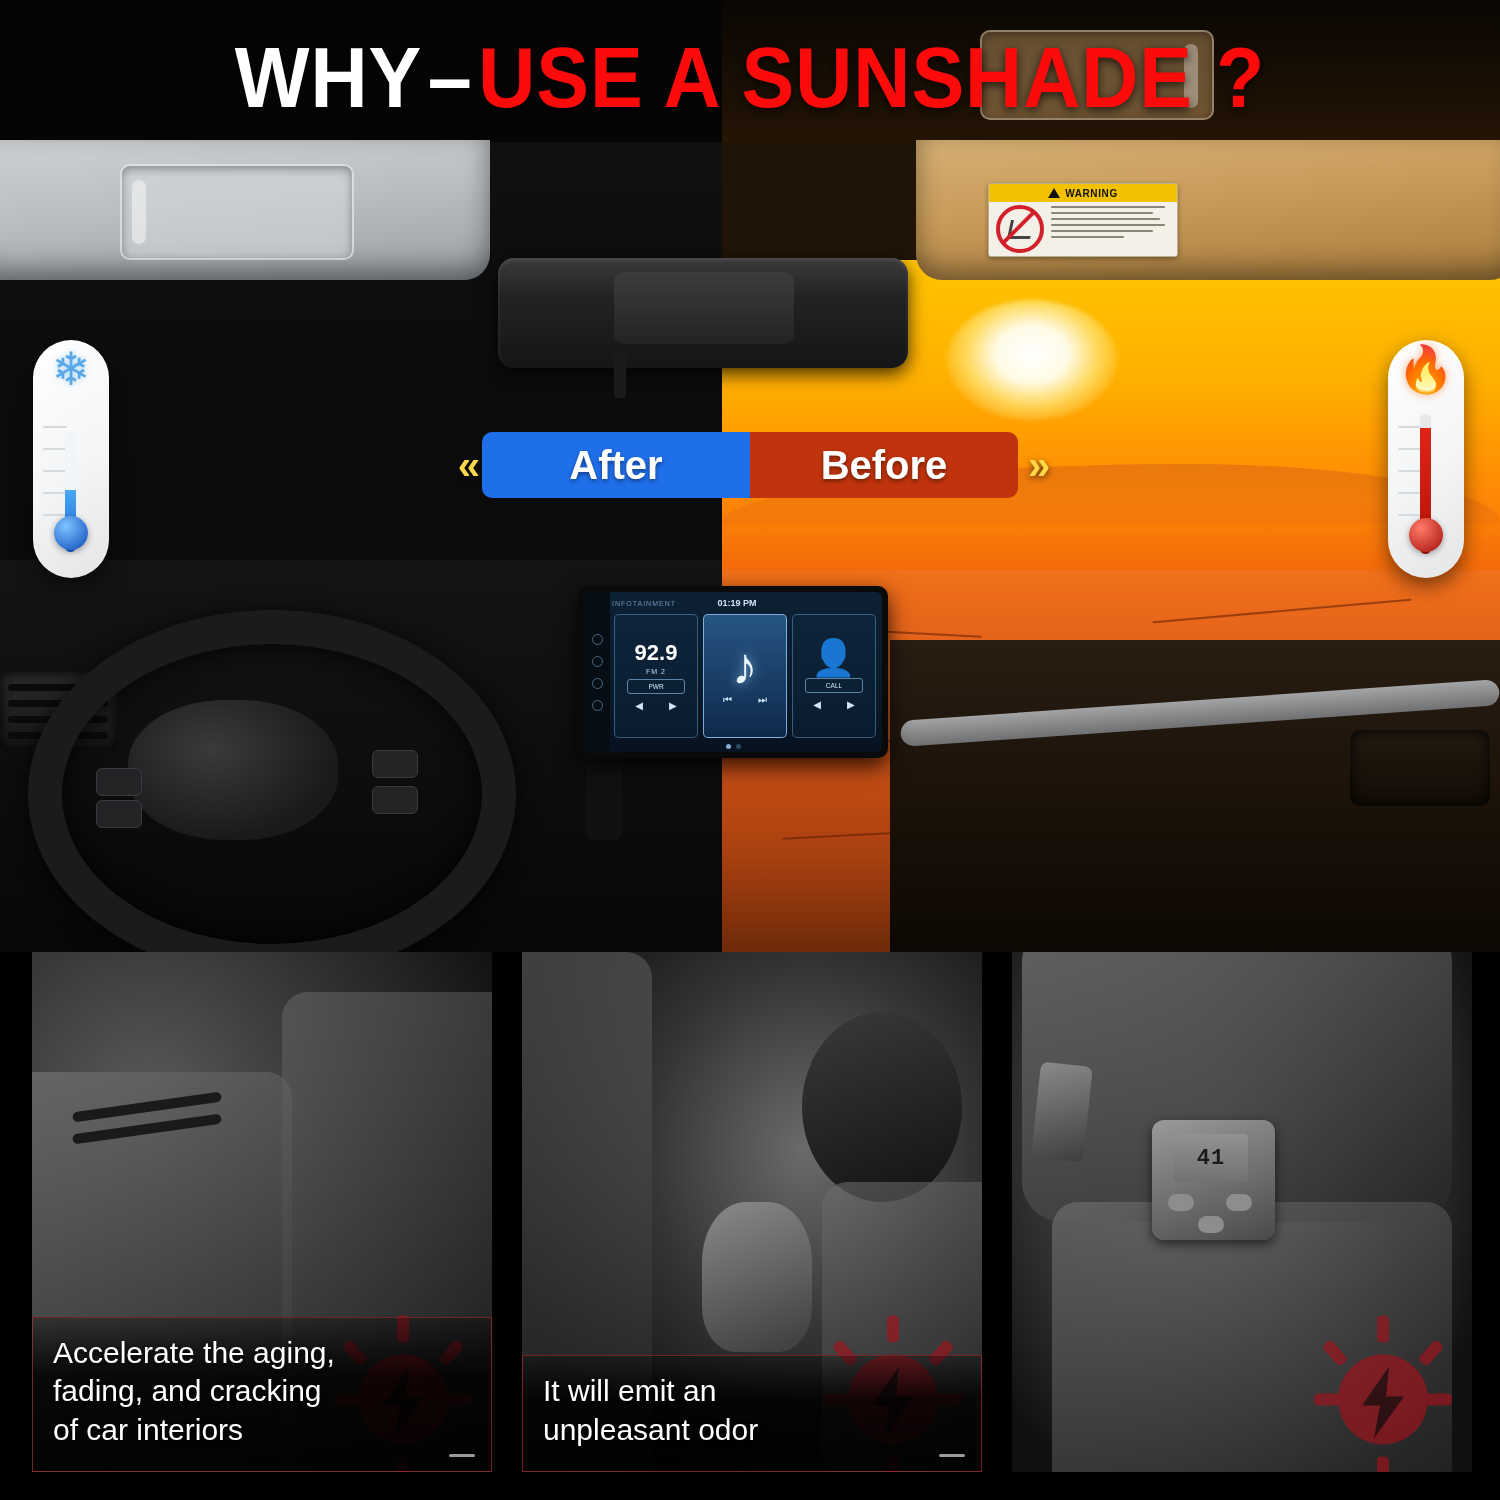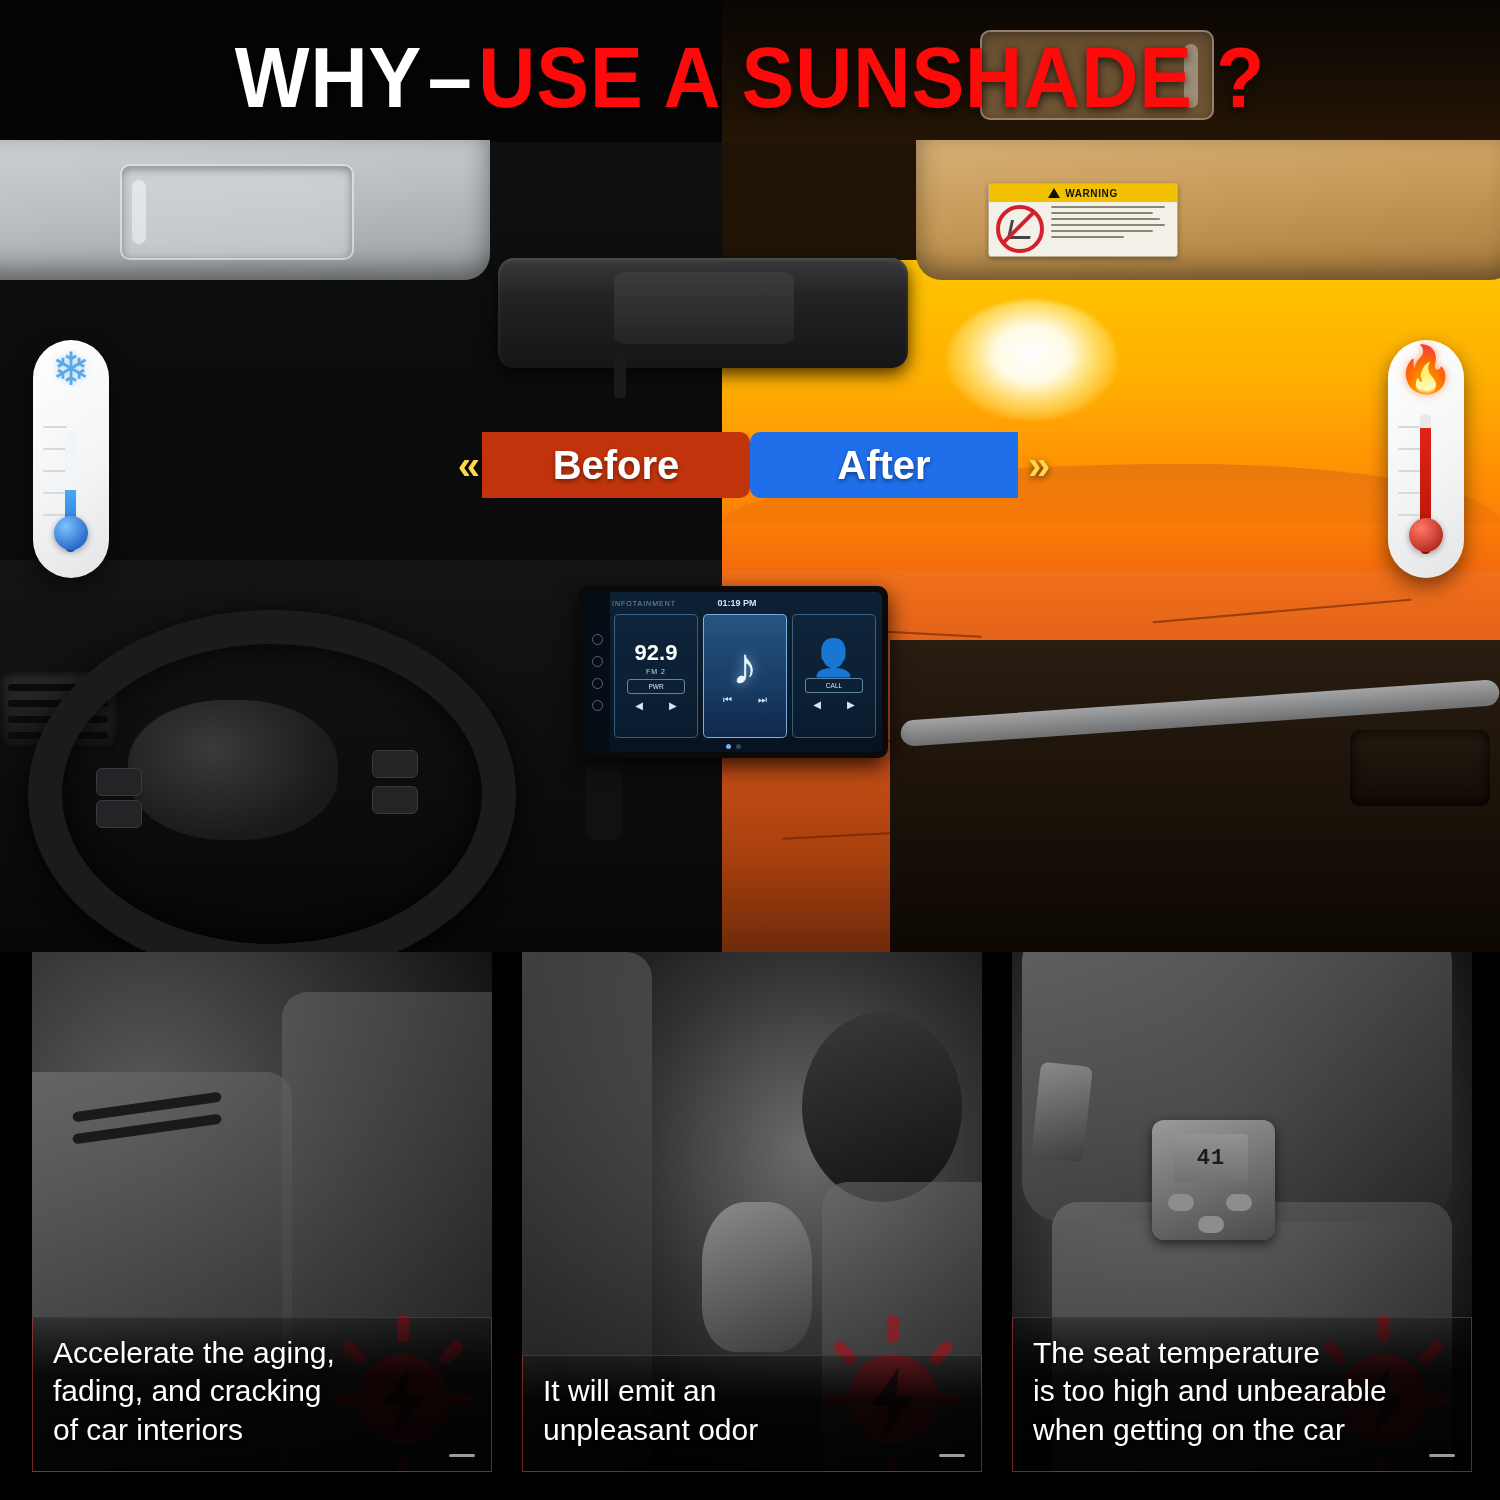"Before" span.badge { order: before "After" -> after "After" }
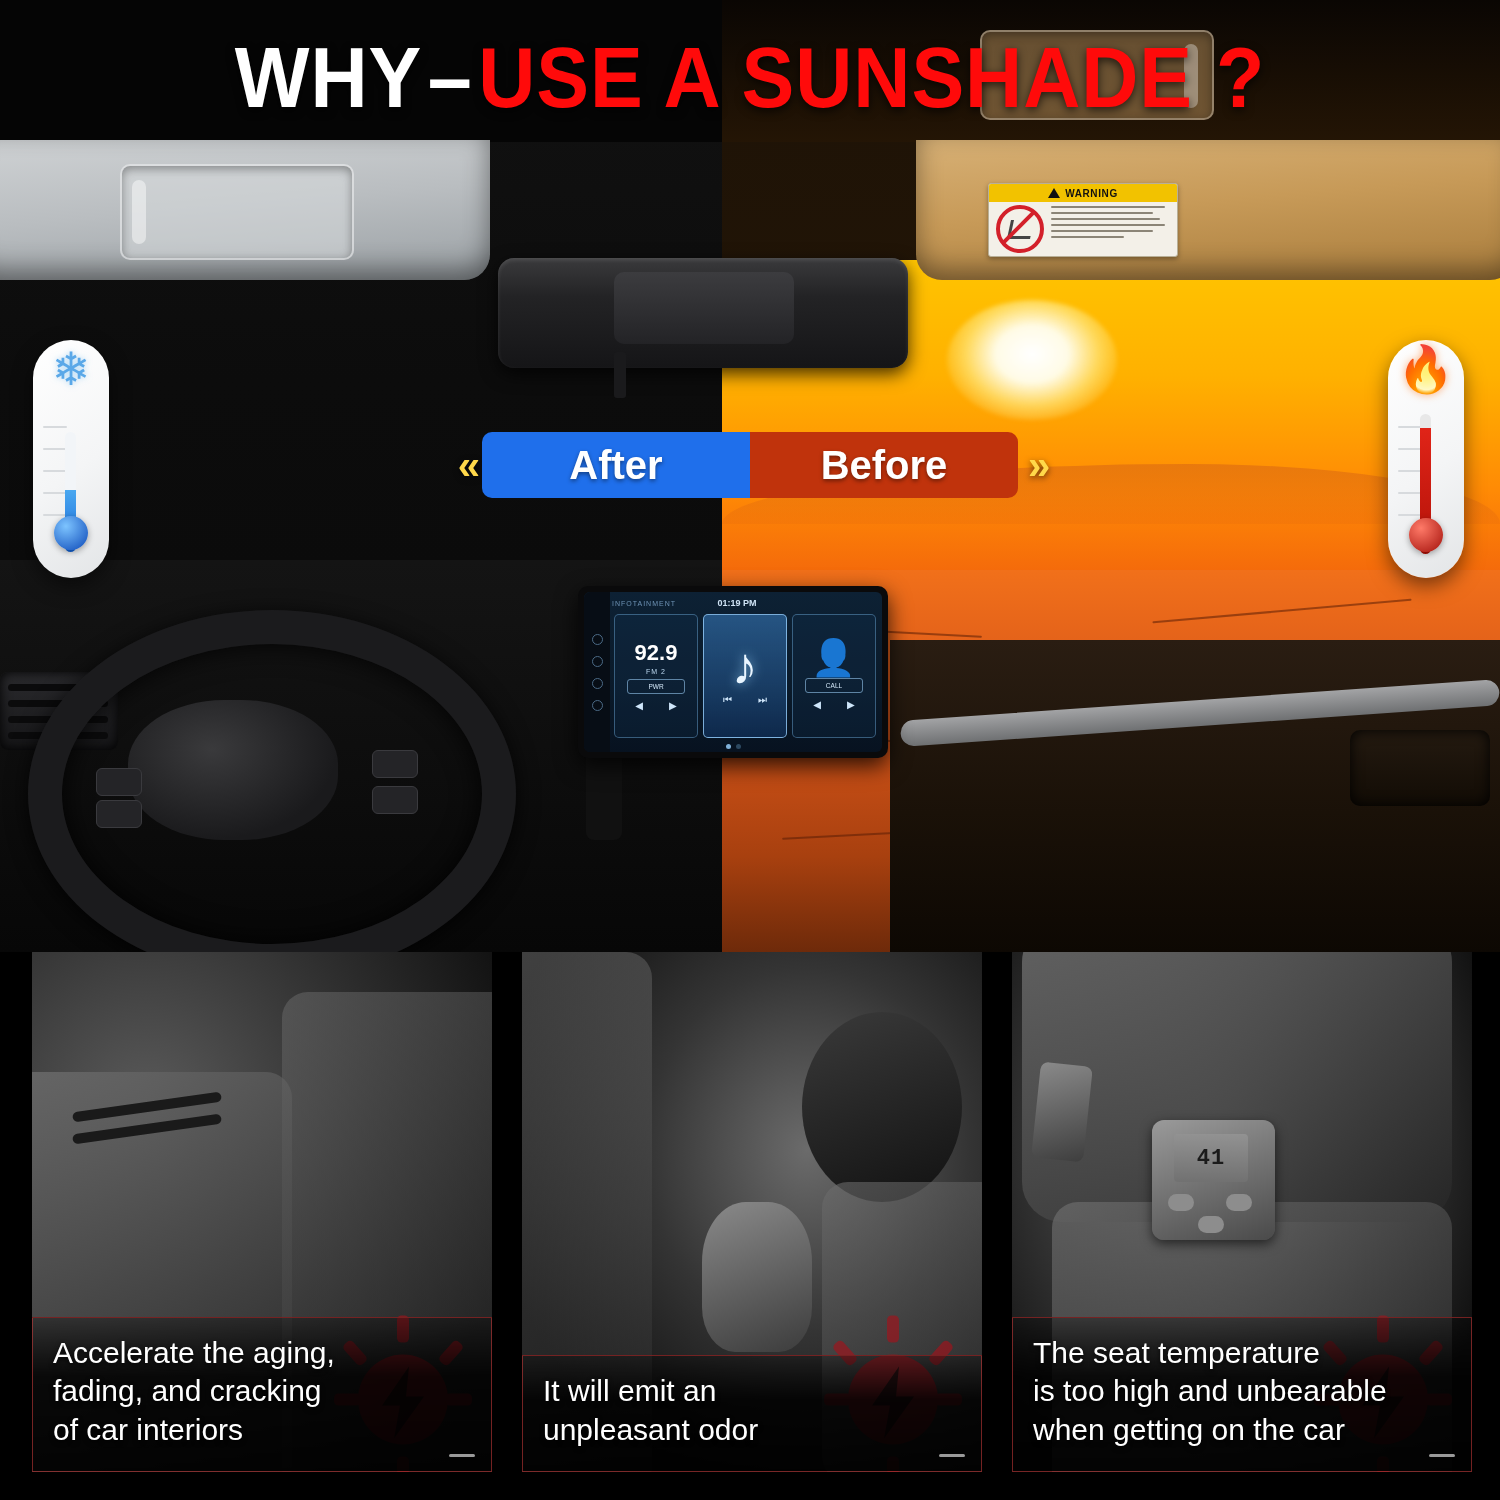"The seat temperature" div.cap { html: <div> <div>The seat temperature is too high and unbearable when getting on the car</div> <div></div> </div> -> none }
